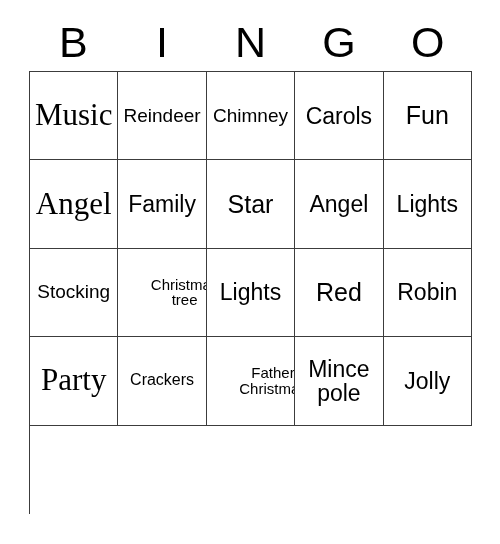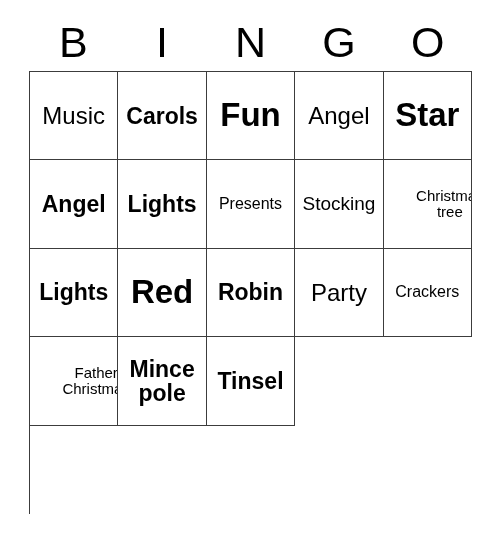"Music" .size-lg .cell-text { font-family: none -> Liberation Serif, serif; font-size: 24px -> 31px }
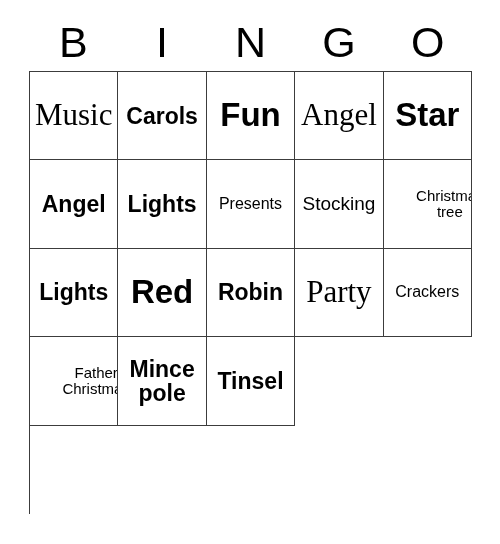"Reindeer" div.bingo-cell { html: none -> <div> <span>Reindeer</span> </div> }
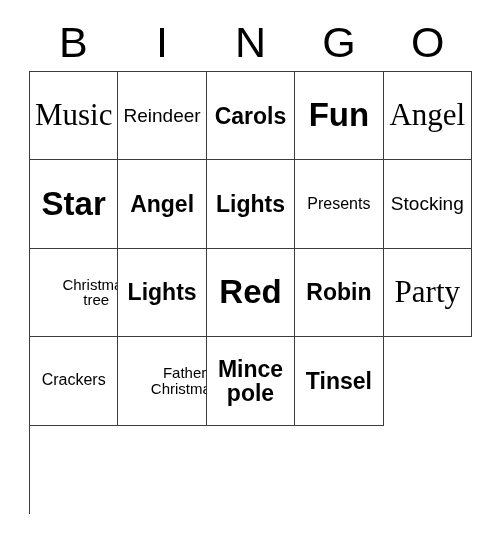"Chimney" div.bingo-cell { html: none -> <div> <span>Chimney</span> </div> }
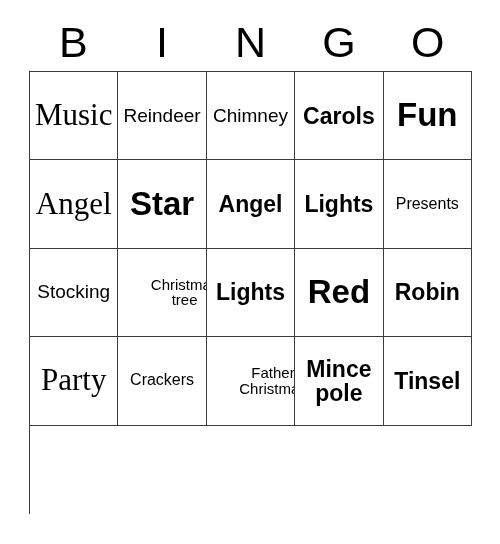"Carols" .size-md .cell-text { font-weight: bold -> none }
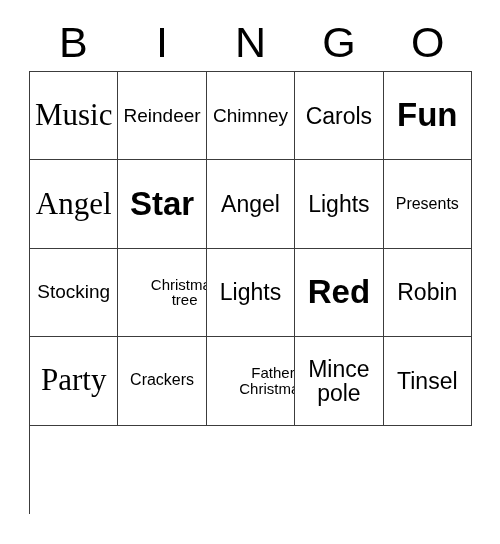"Fun" .size-xl .cell-text { font-size: 33px -> 25px; font-weight: bold -> none }
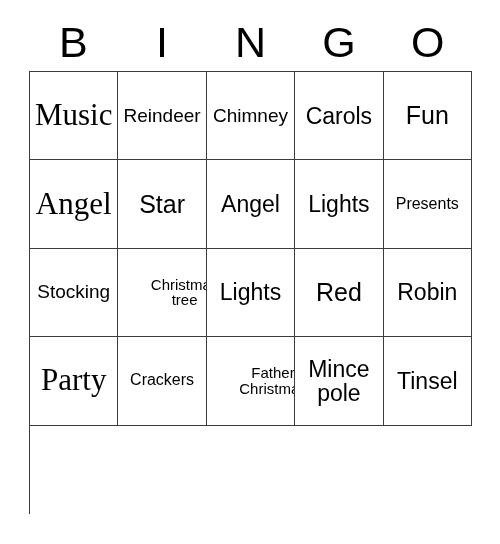"Family" div.bingo-cell { html: none -> <div> <span>Family</span> </div> }
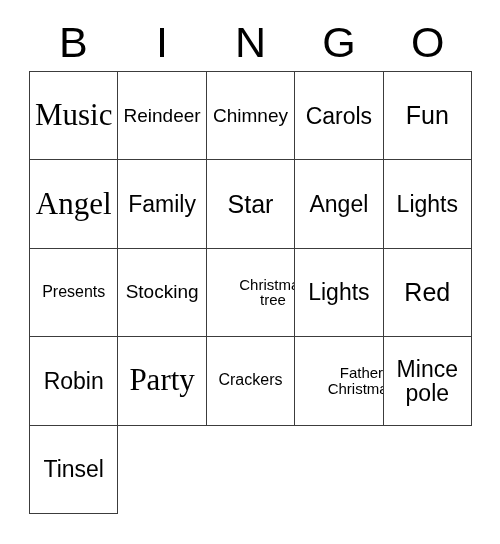"Presents" div.bingo-cell { html: <div> <span>Presents</span> </div> -> none }
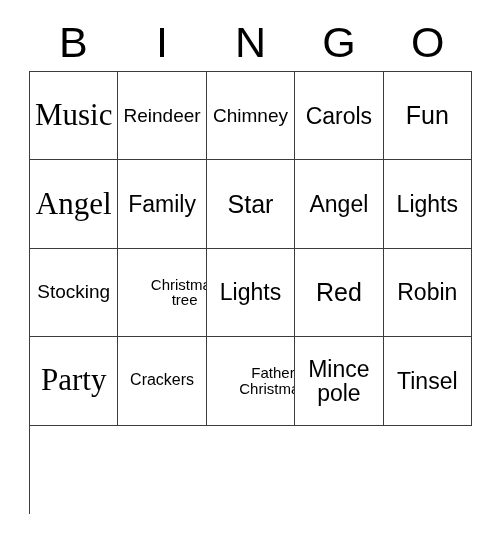"Tinsel" span.cell-text { text: Tinsel -> Jolly }
